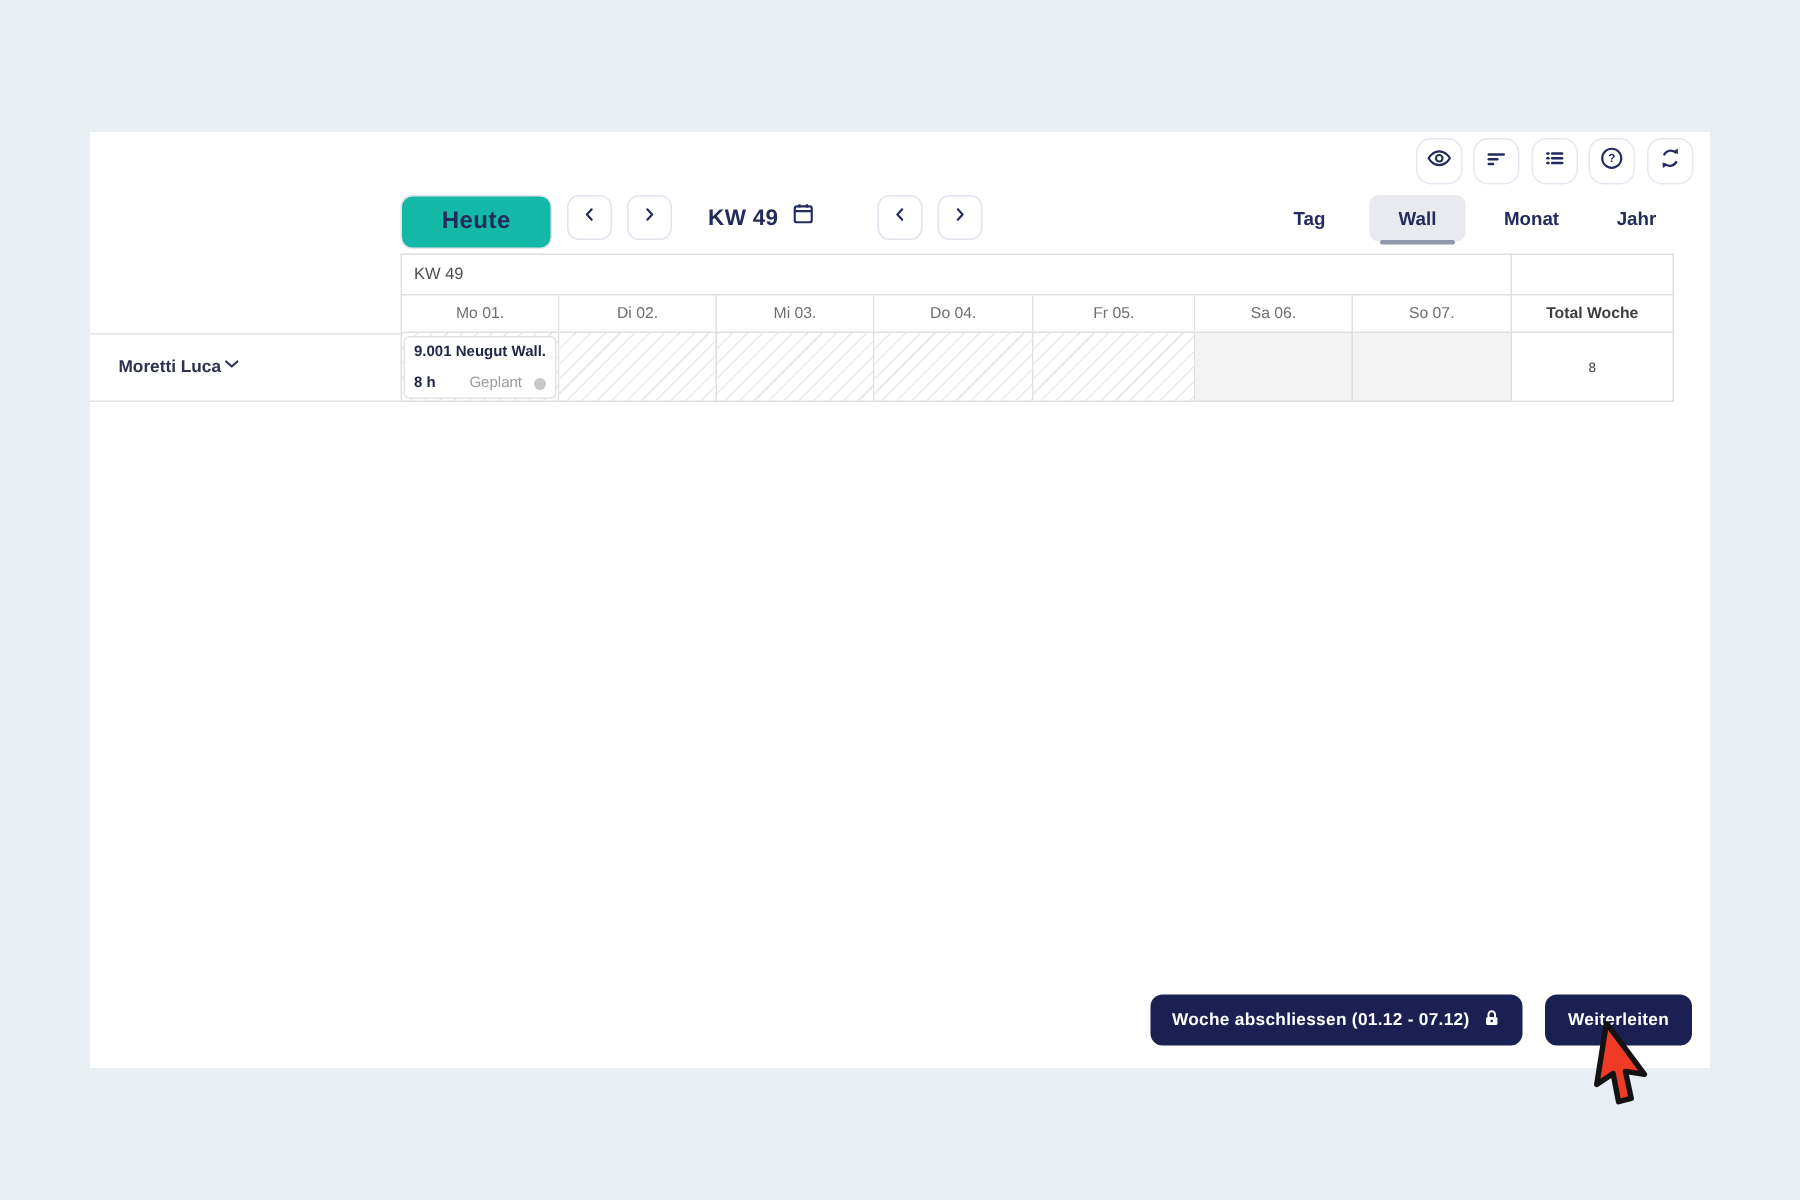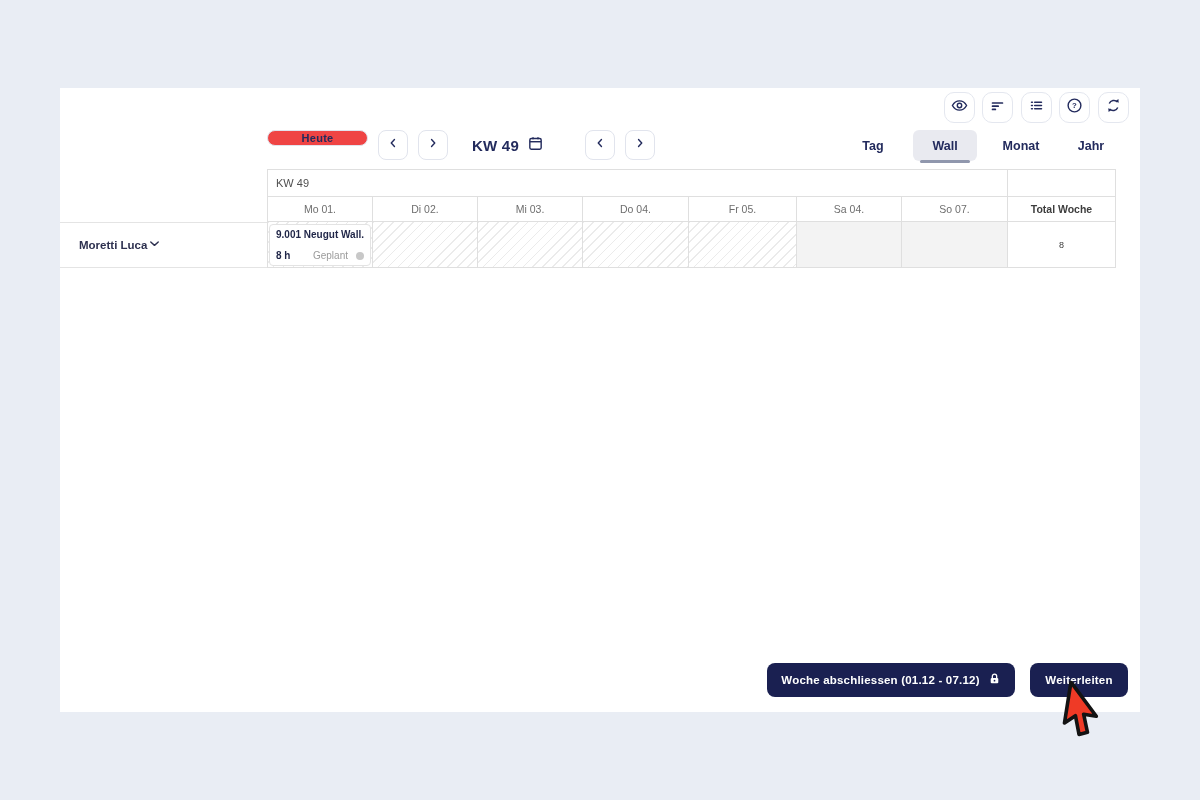"Heute" .btn-today { background: #ef4444 -> #14b8a6; font-size: 11px -> 16px; height: 16px -> 36px }
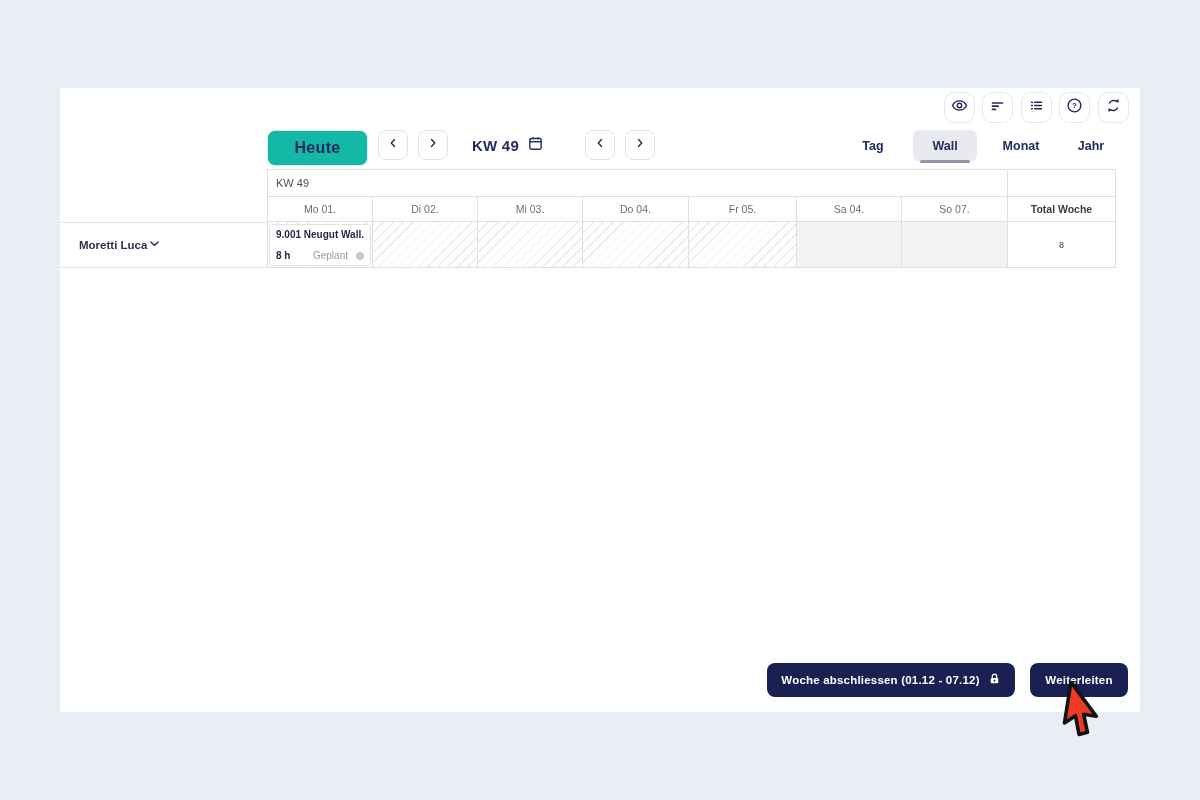"Sa 04." div.hcell { text: 04 -> 06 }
